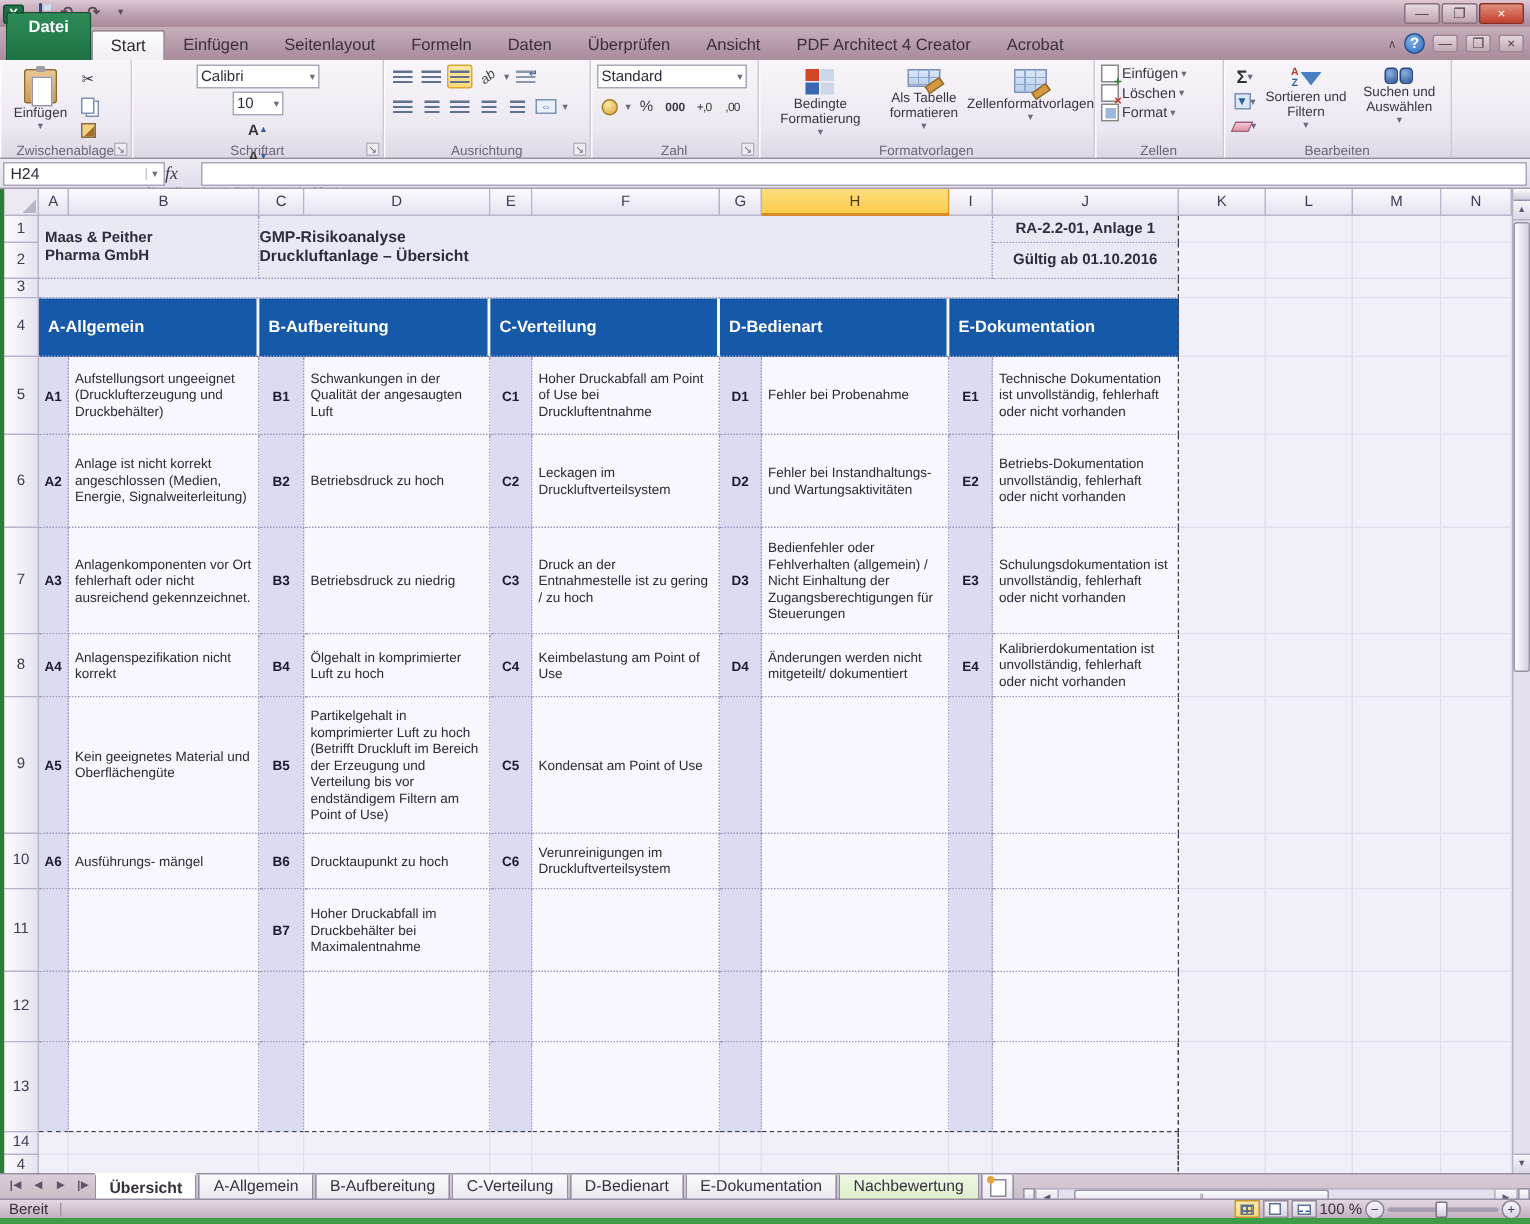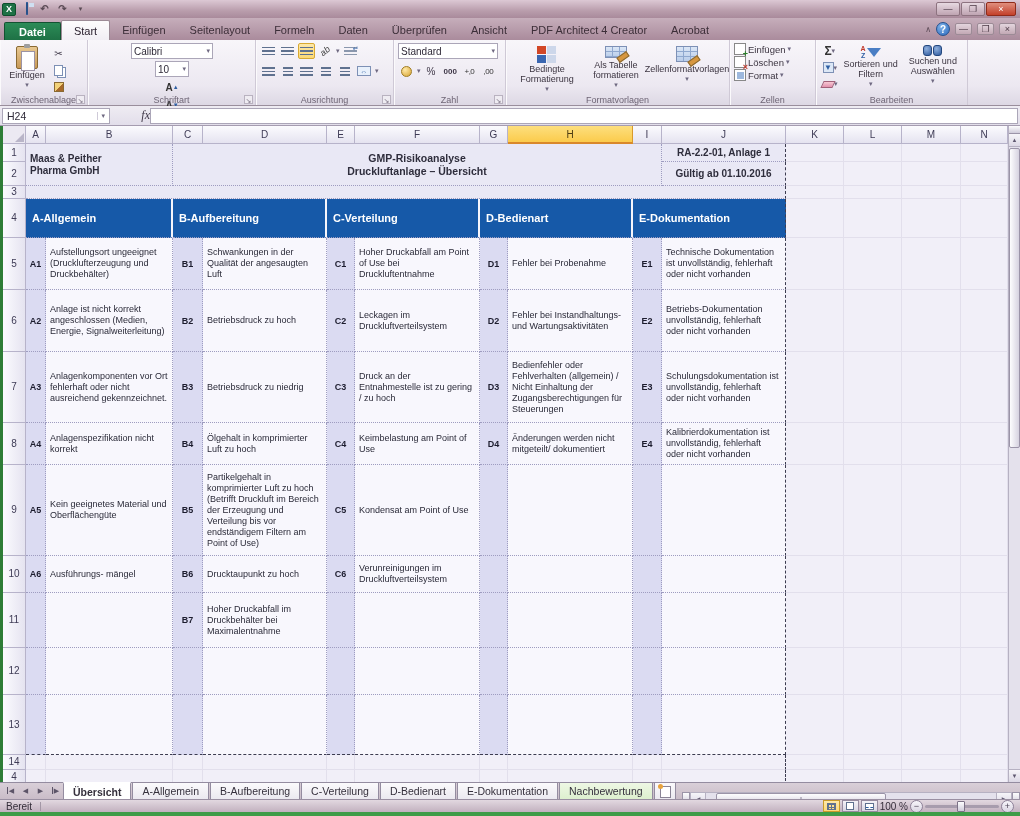"Datei" .ftab { height: 18px -> 32px }
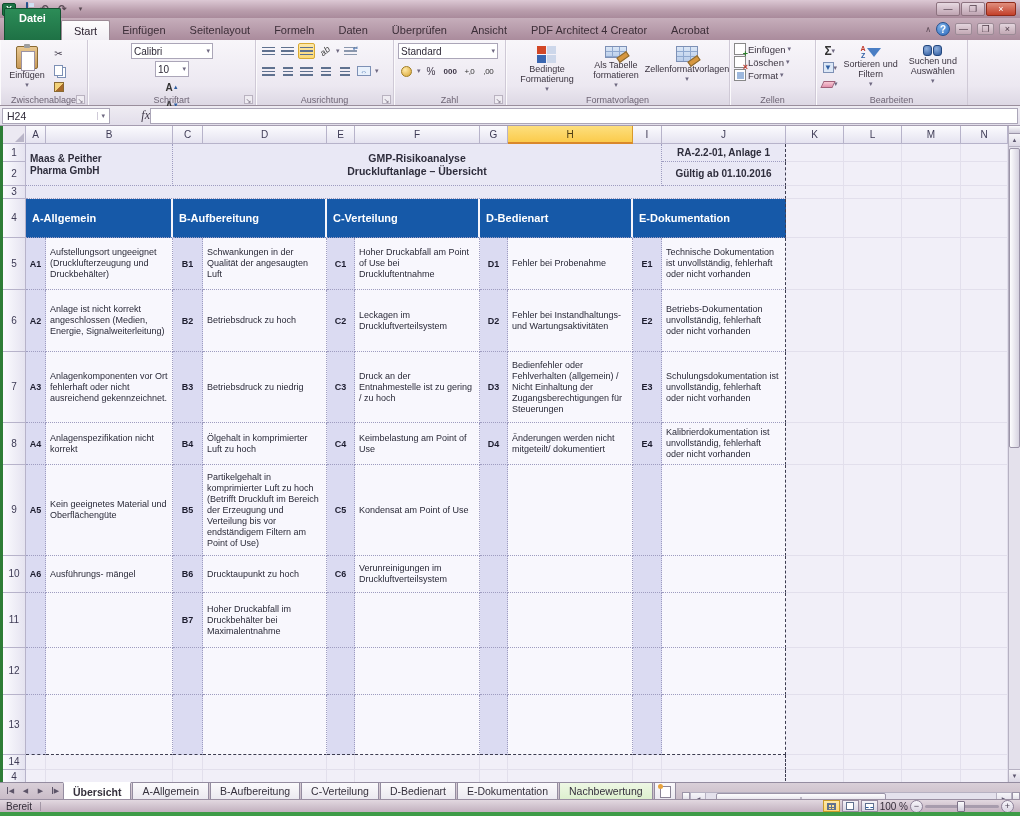"fx" .fx { text-align: right -> left; width: 40px -> 24px }
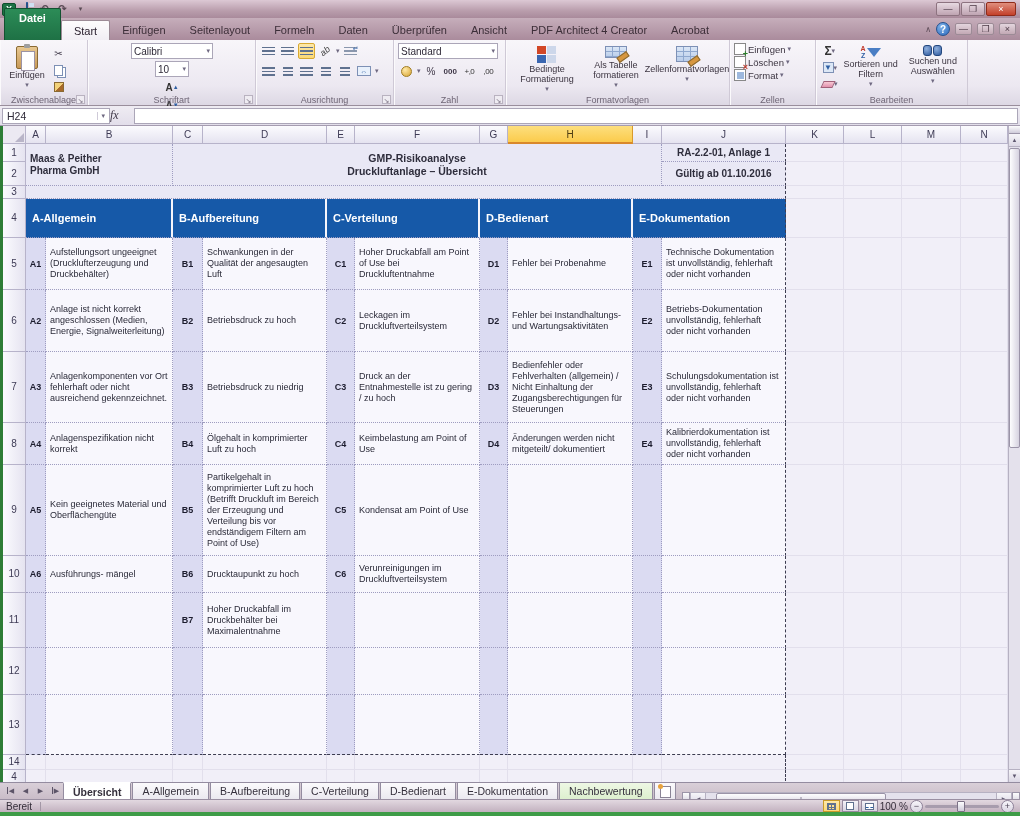"GMP-Risikoanalyse" td.stitle { text-align: center -> left }
